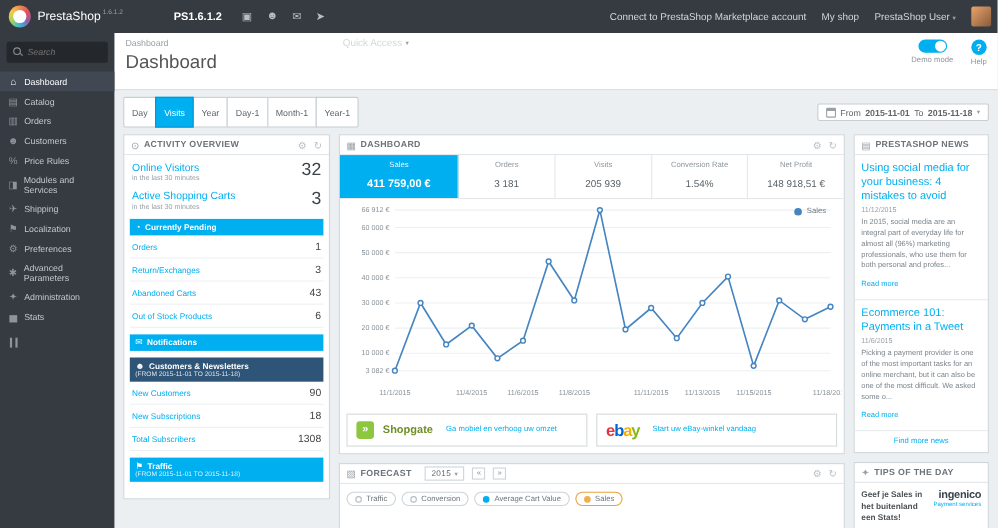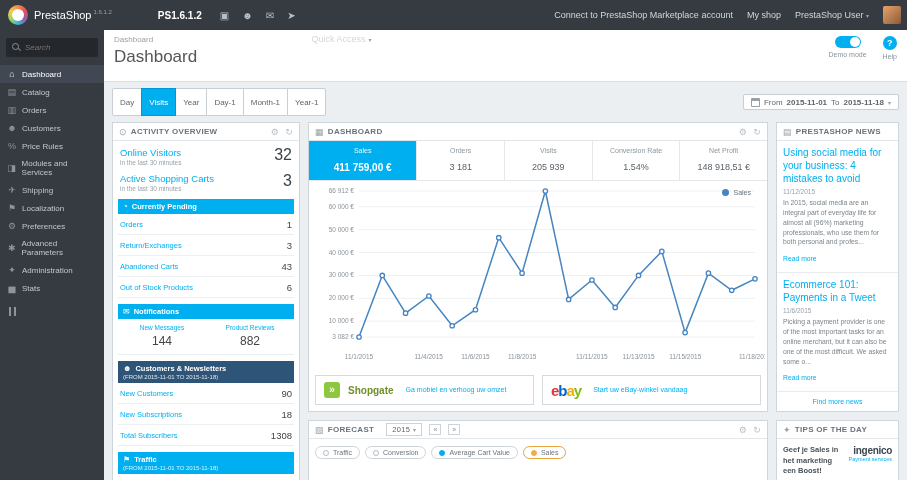"144" div.noti { html: <div> <div> <div>New Messages</div> <div>144</div> </div> <div> <div>Product Reviews</div> <div>882</div> </div> </div> -> none }
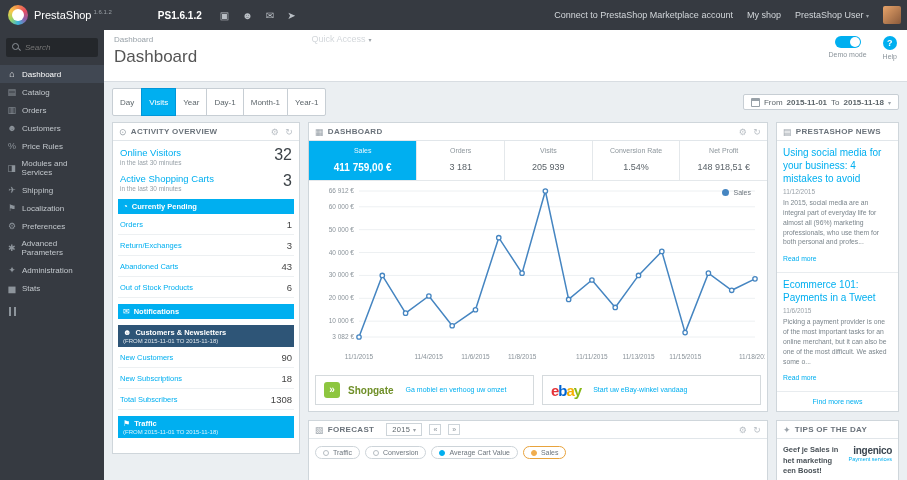"Geef je Sales in het" div.tips-head { text: marketing een Boost -> buitenland een Stats }
